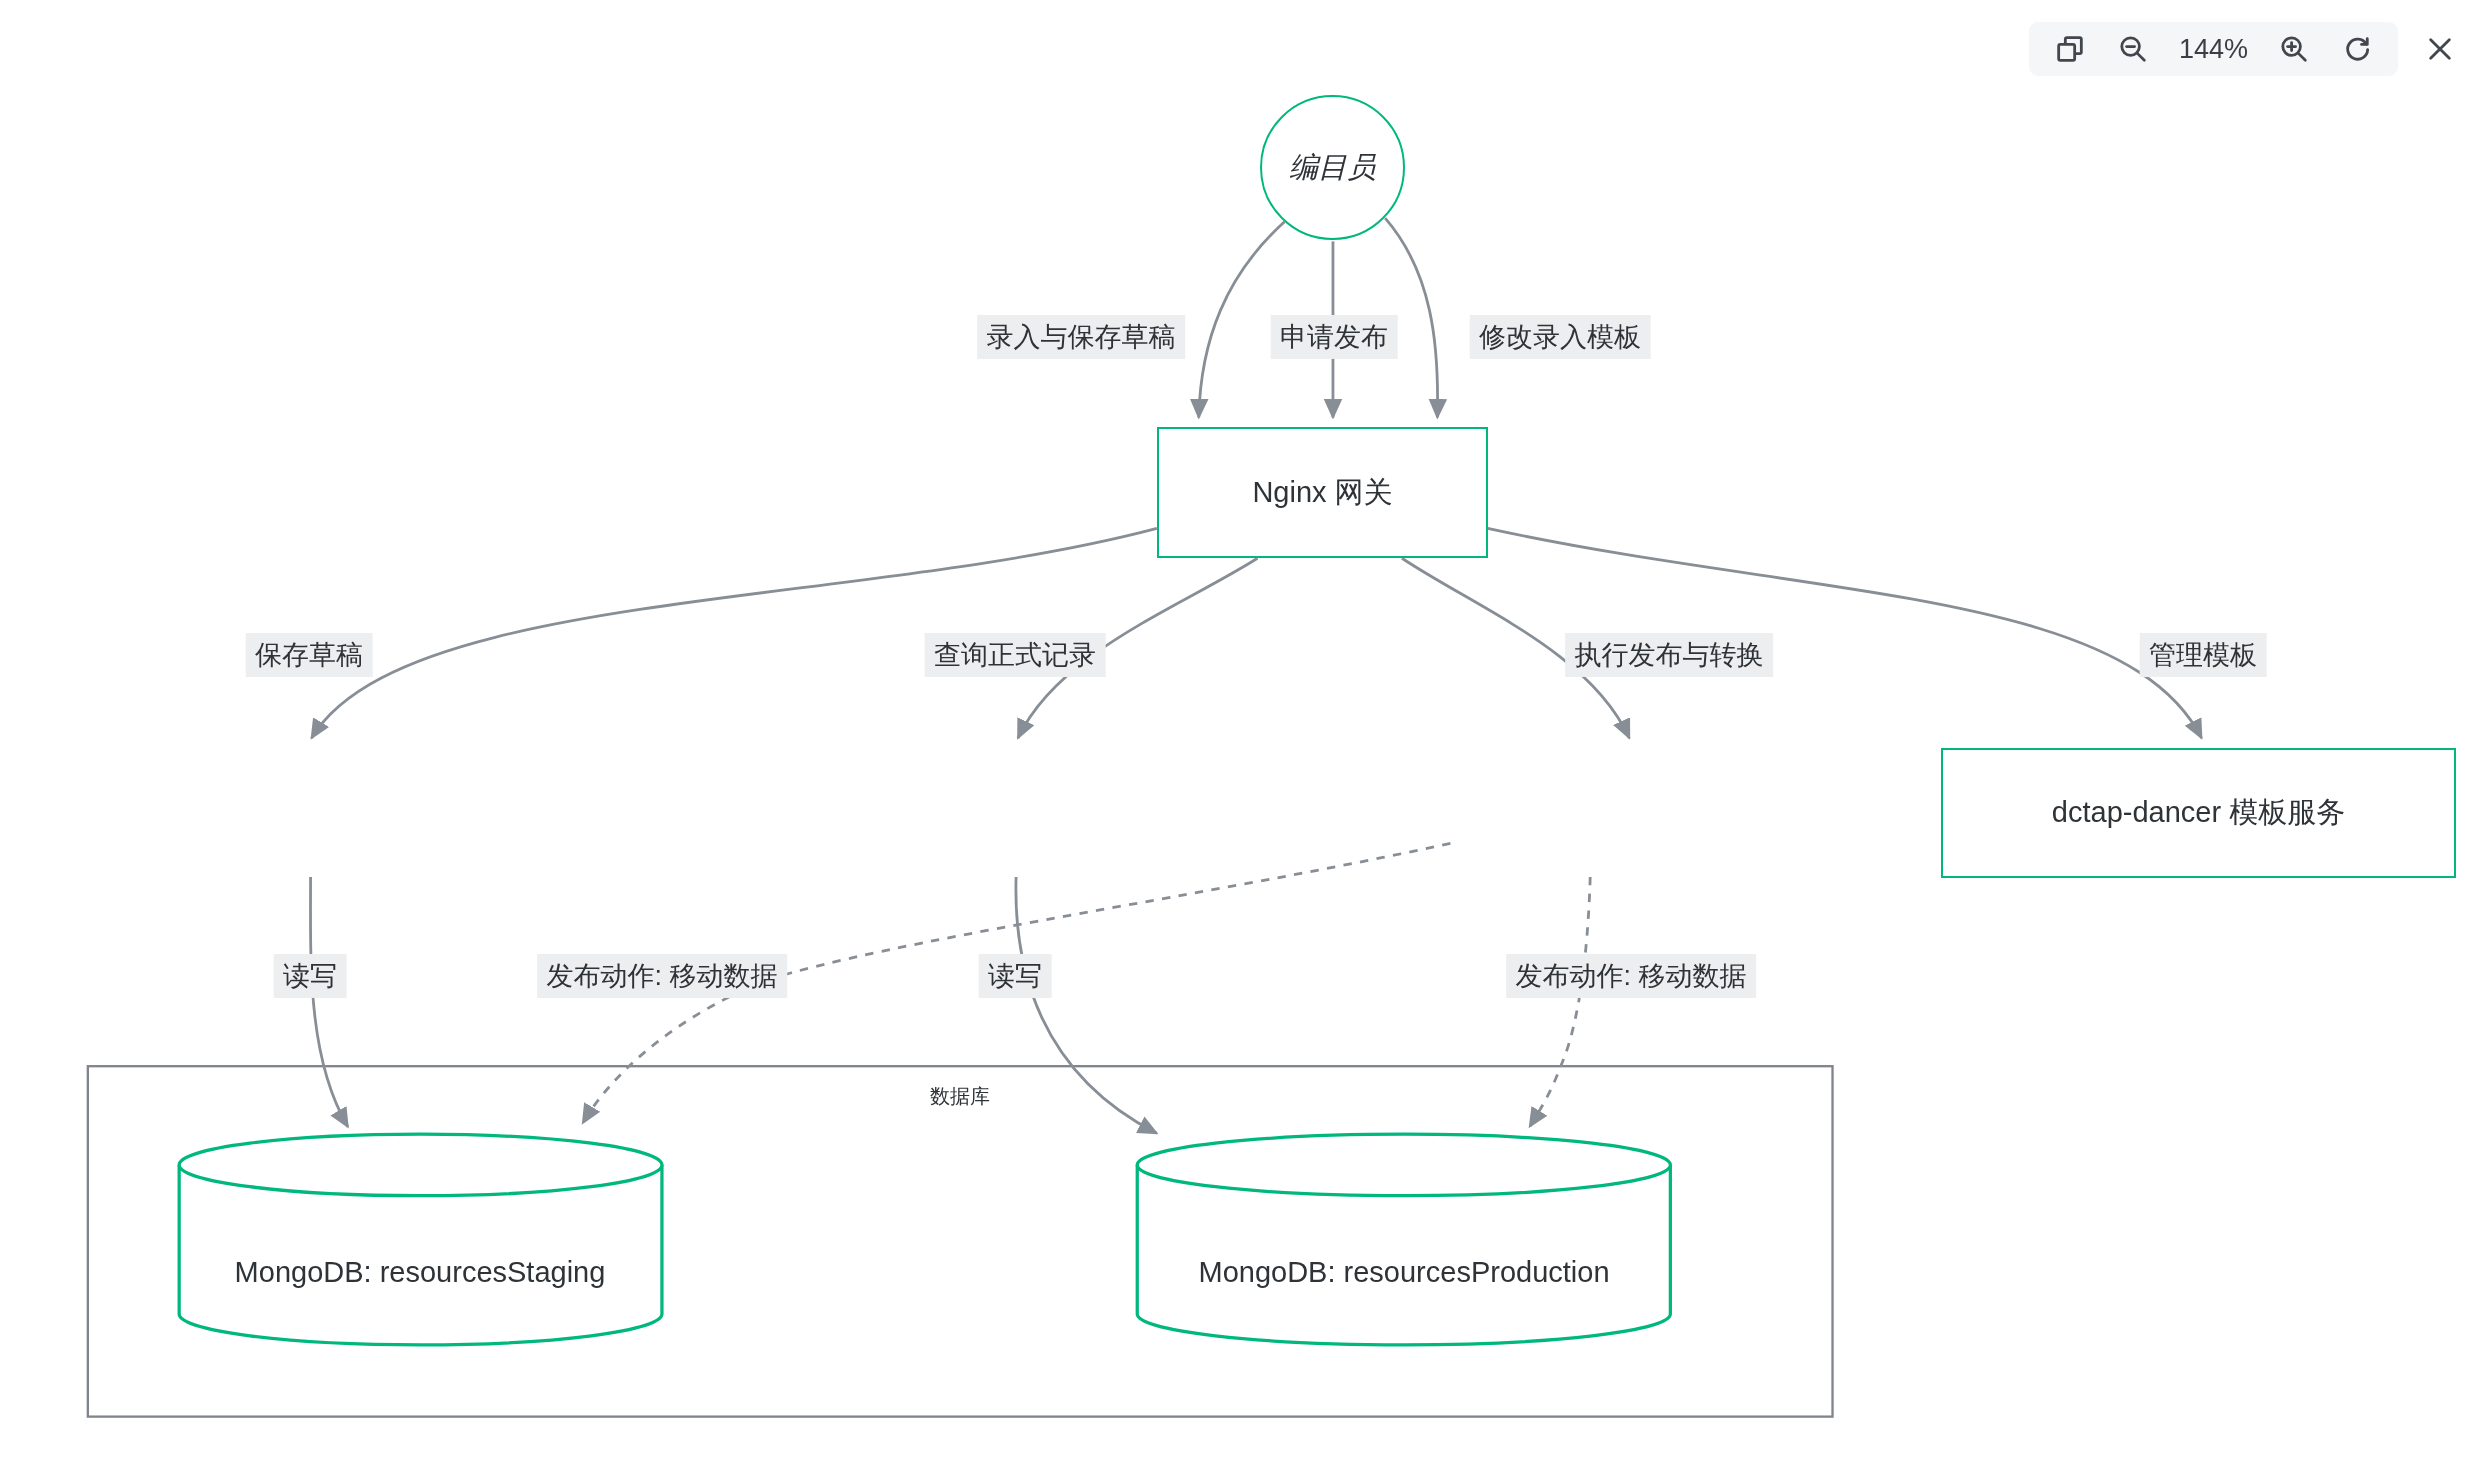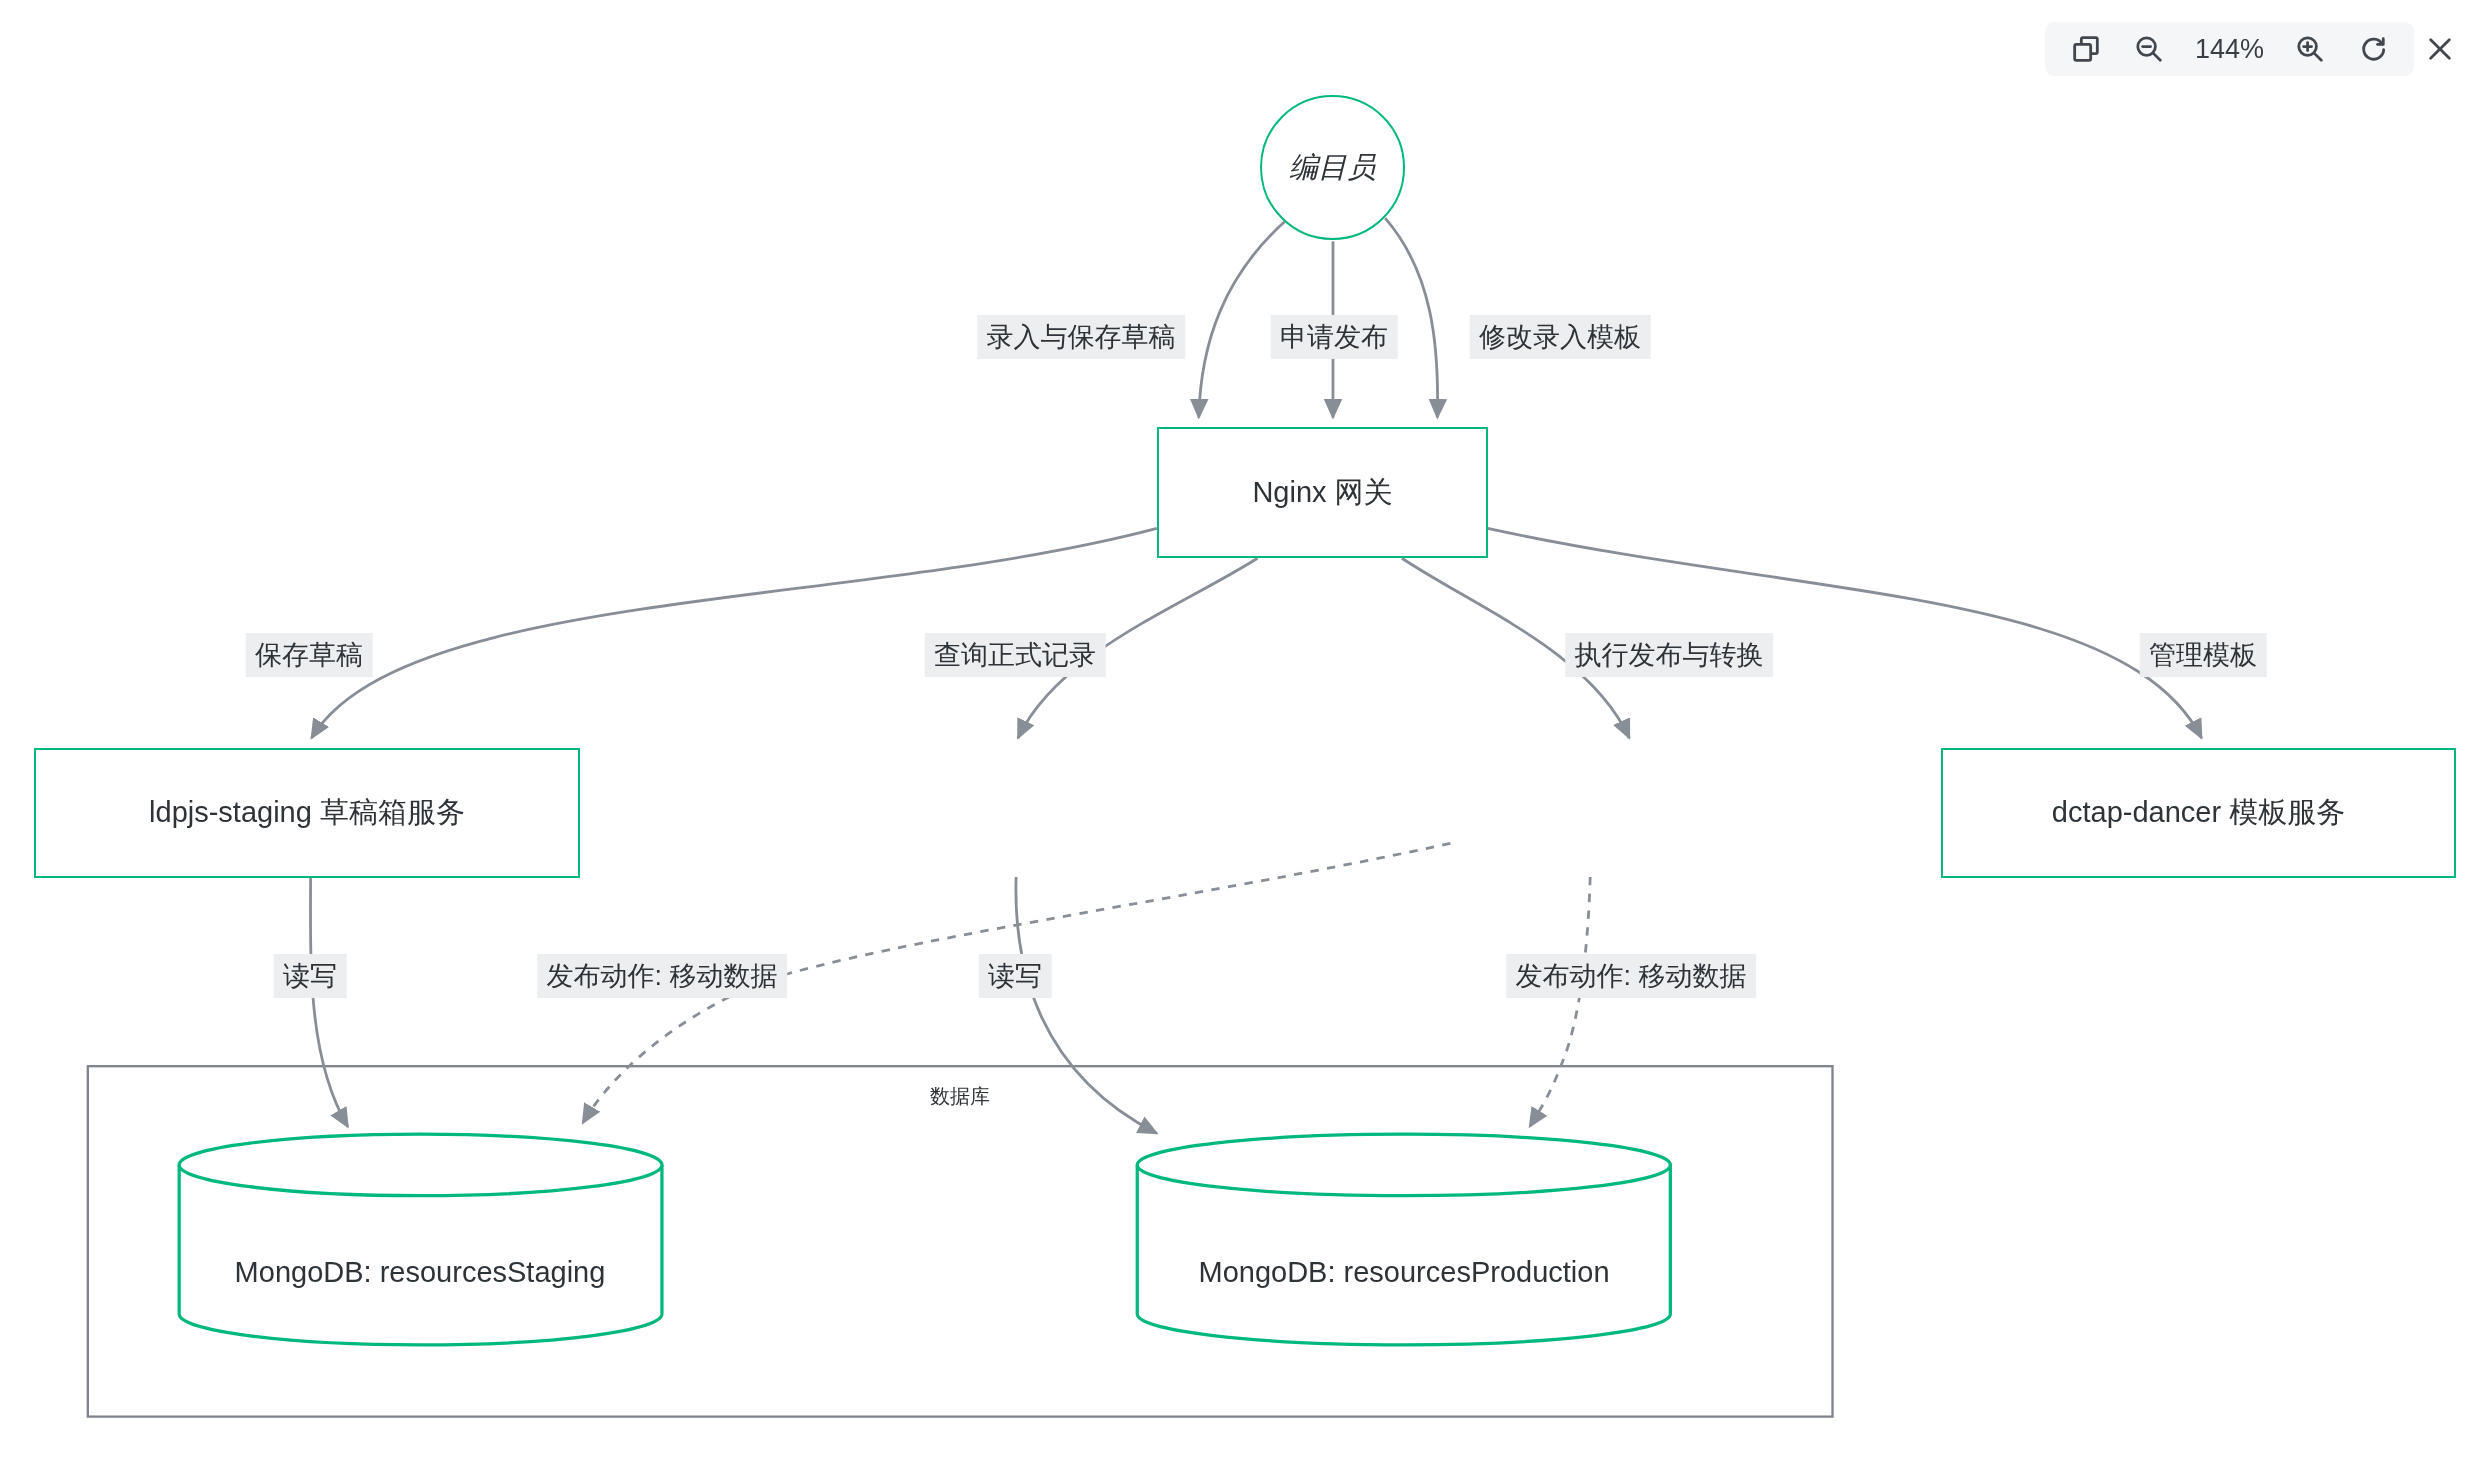"144%" #toolbar { gap: 8px -> 24px }
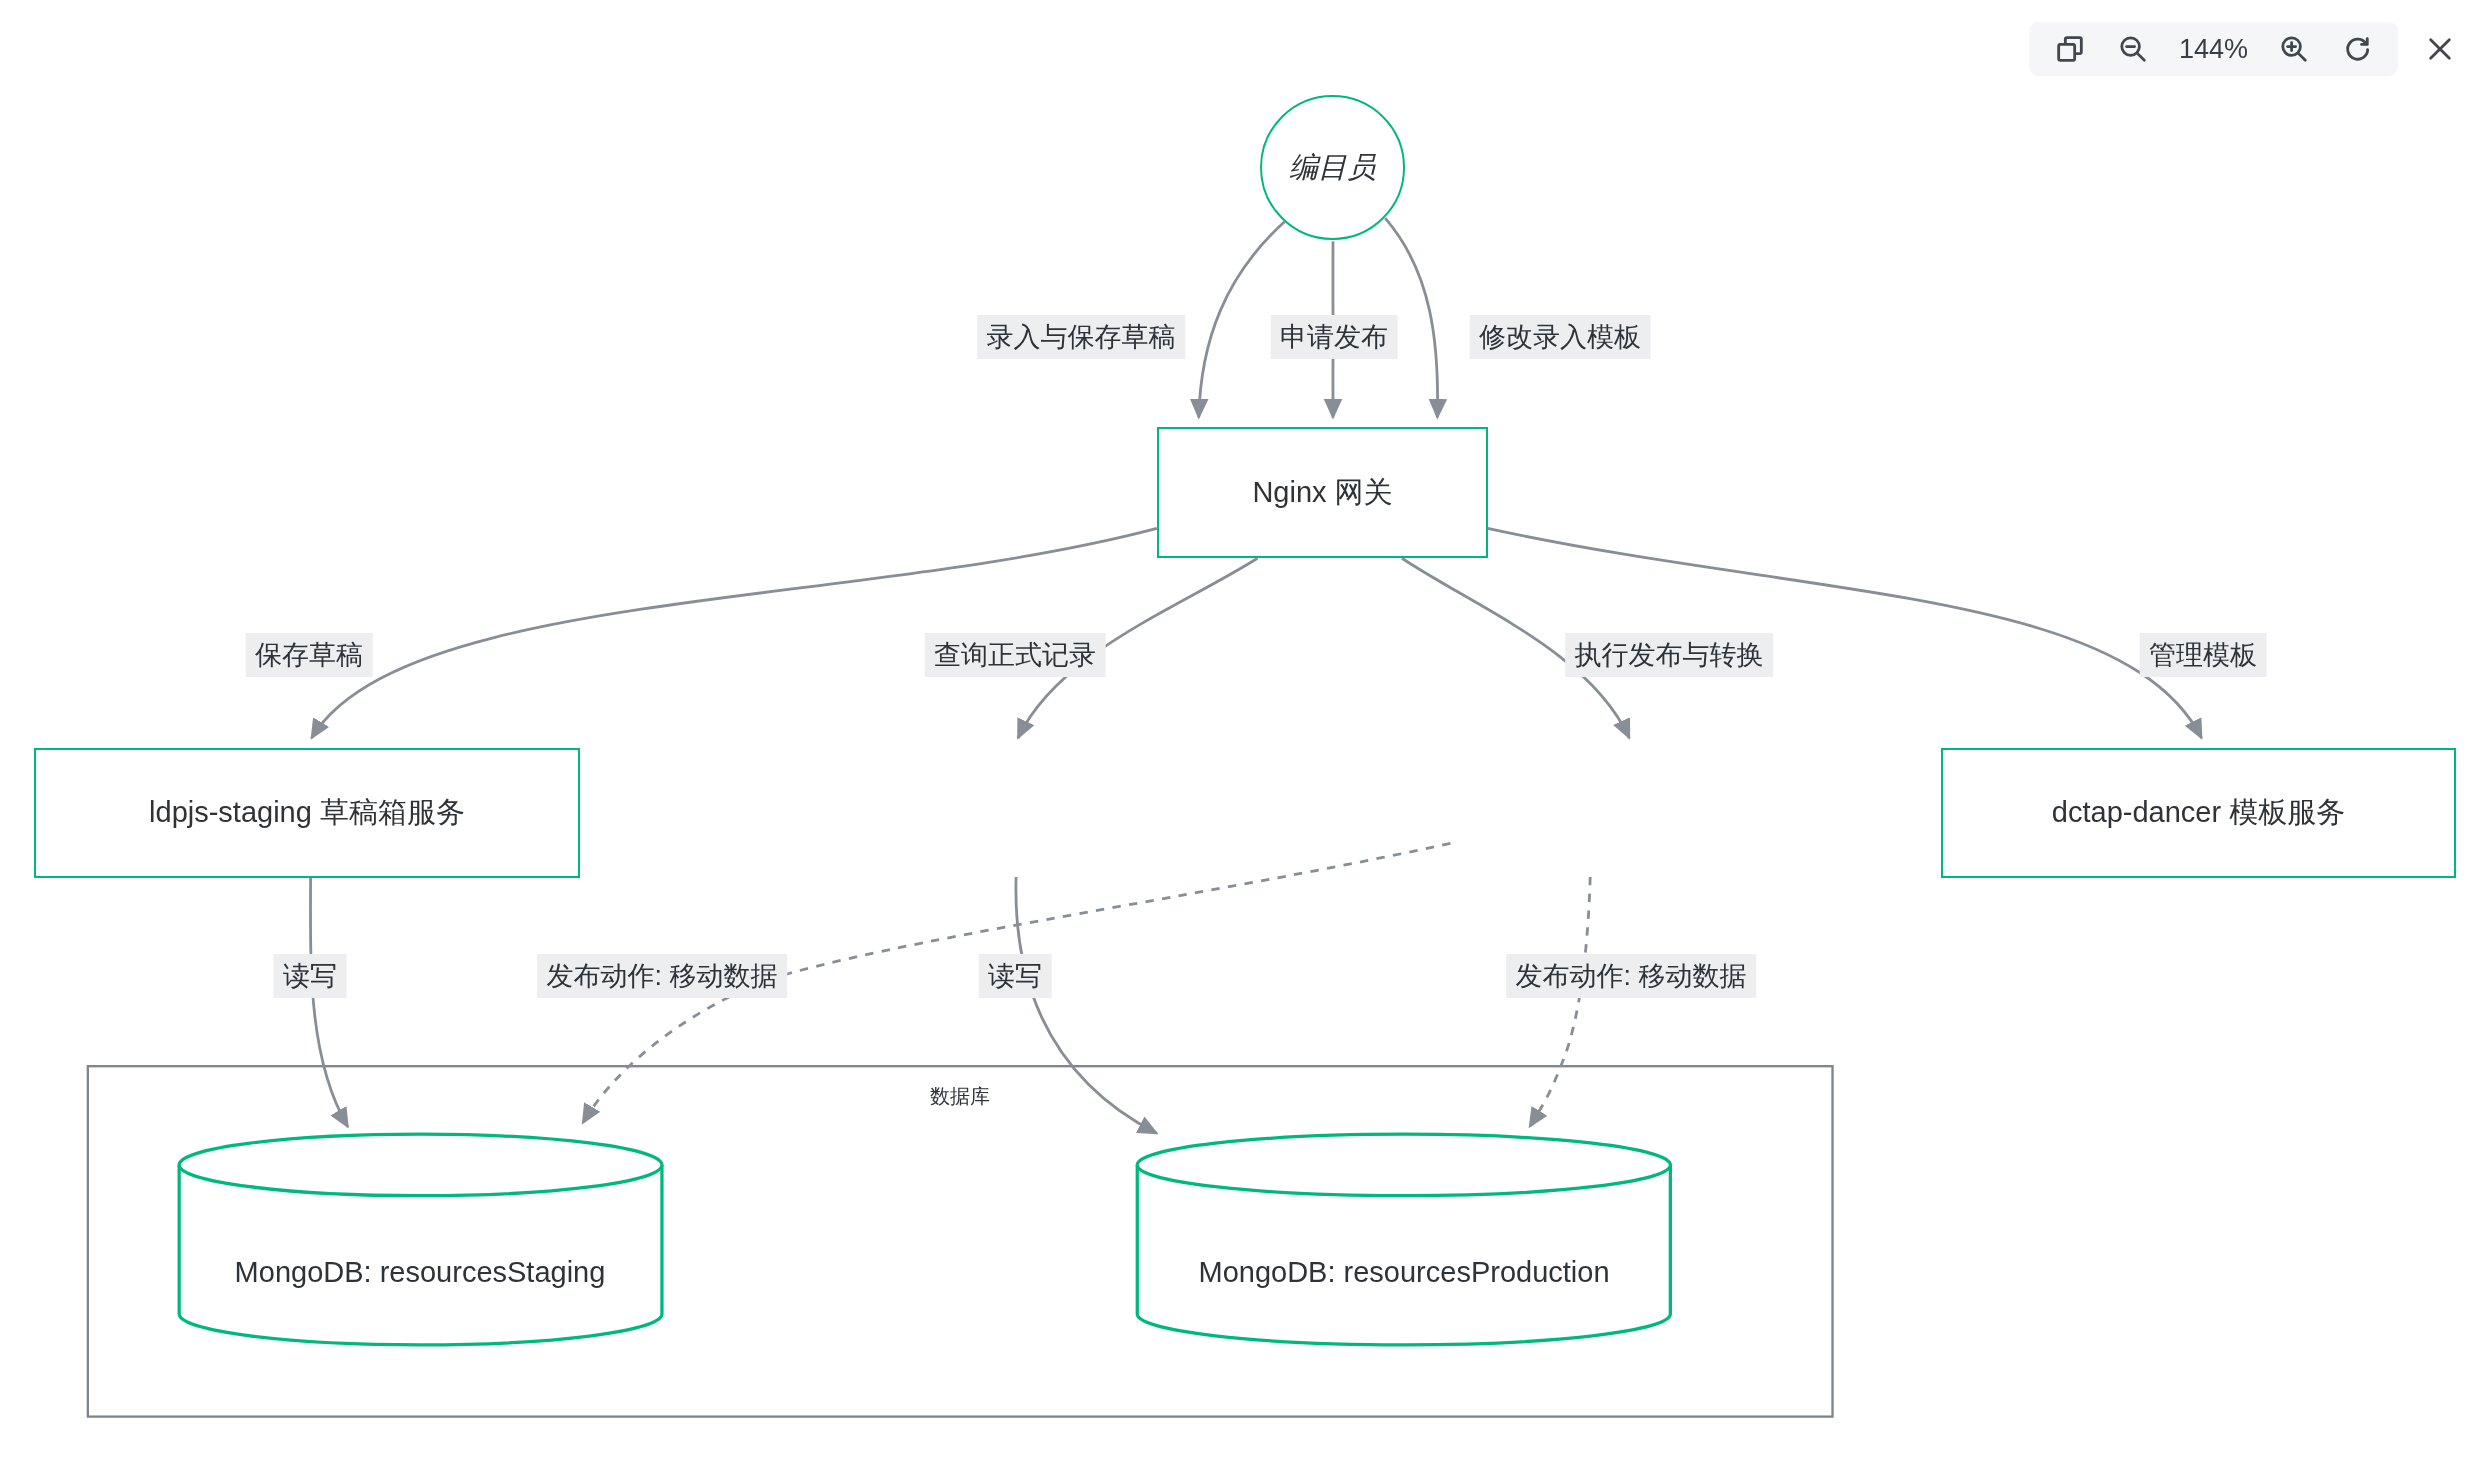"ldpjs-staging 草稿箱服务" div.node { html: <div> <span>ldpjs-staging 草稿箱服务</span> </div> -> none }
